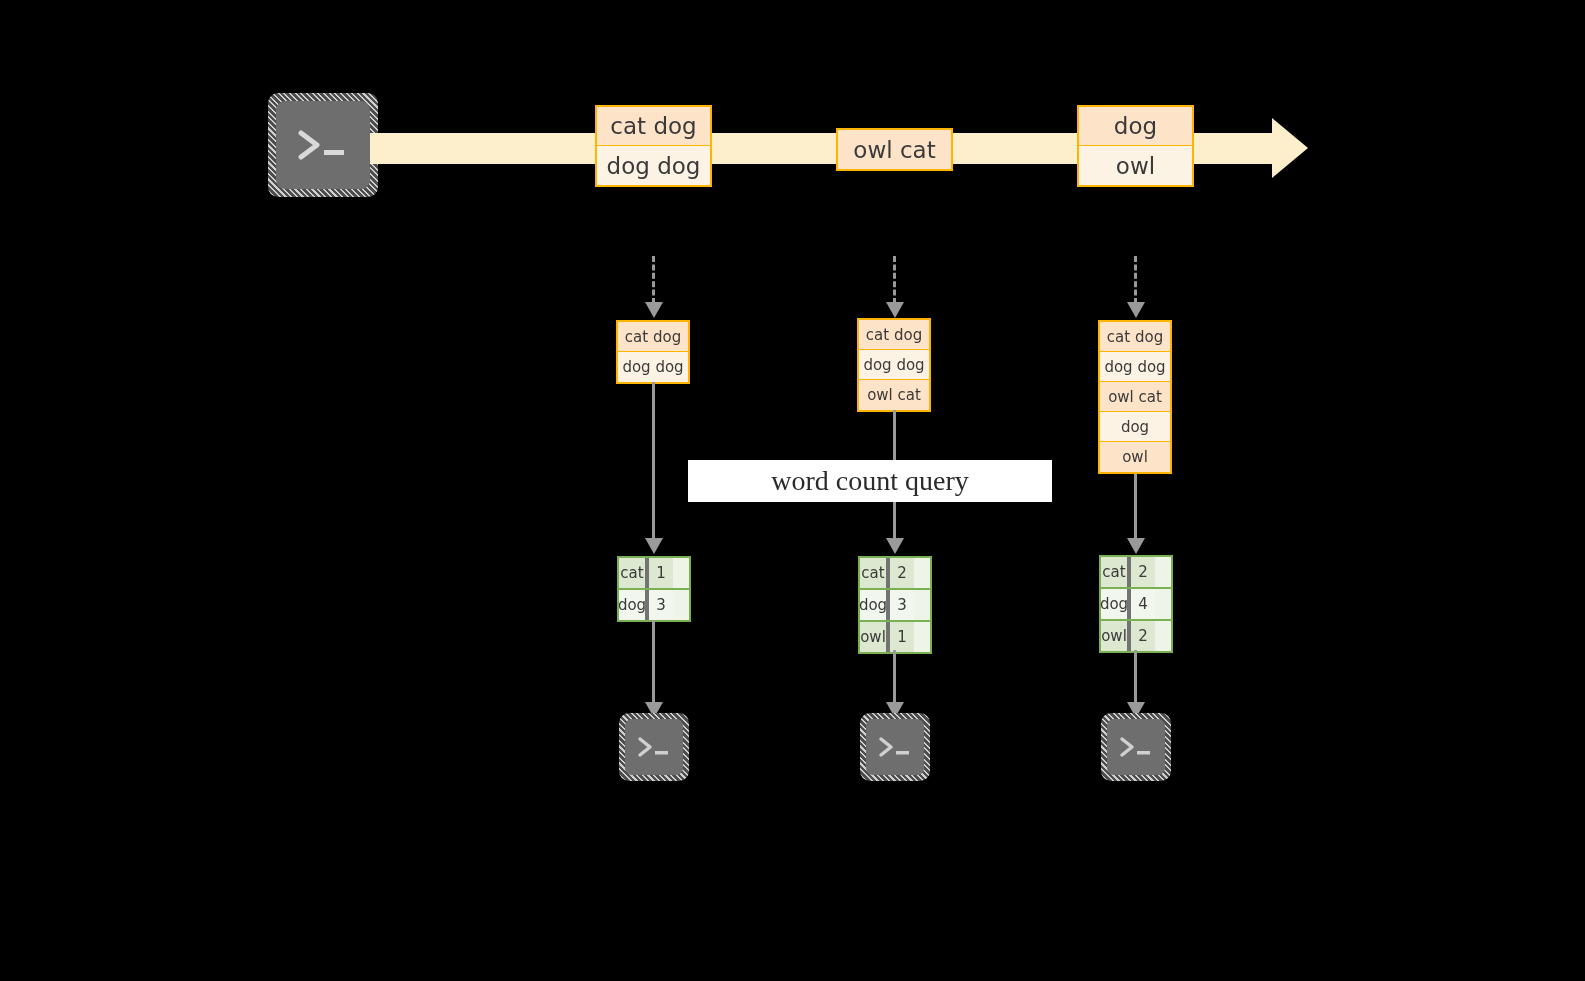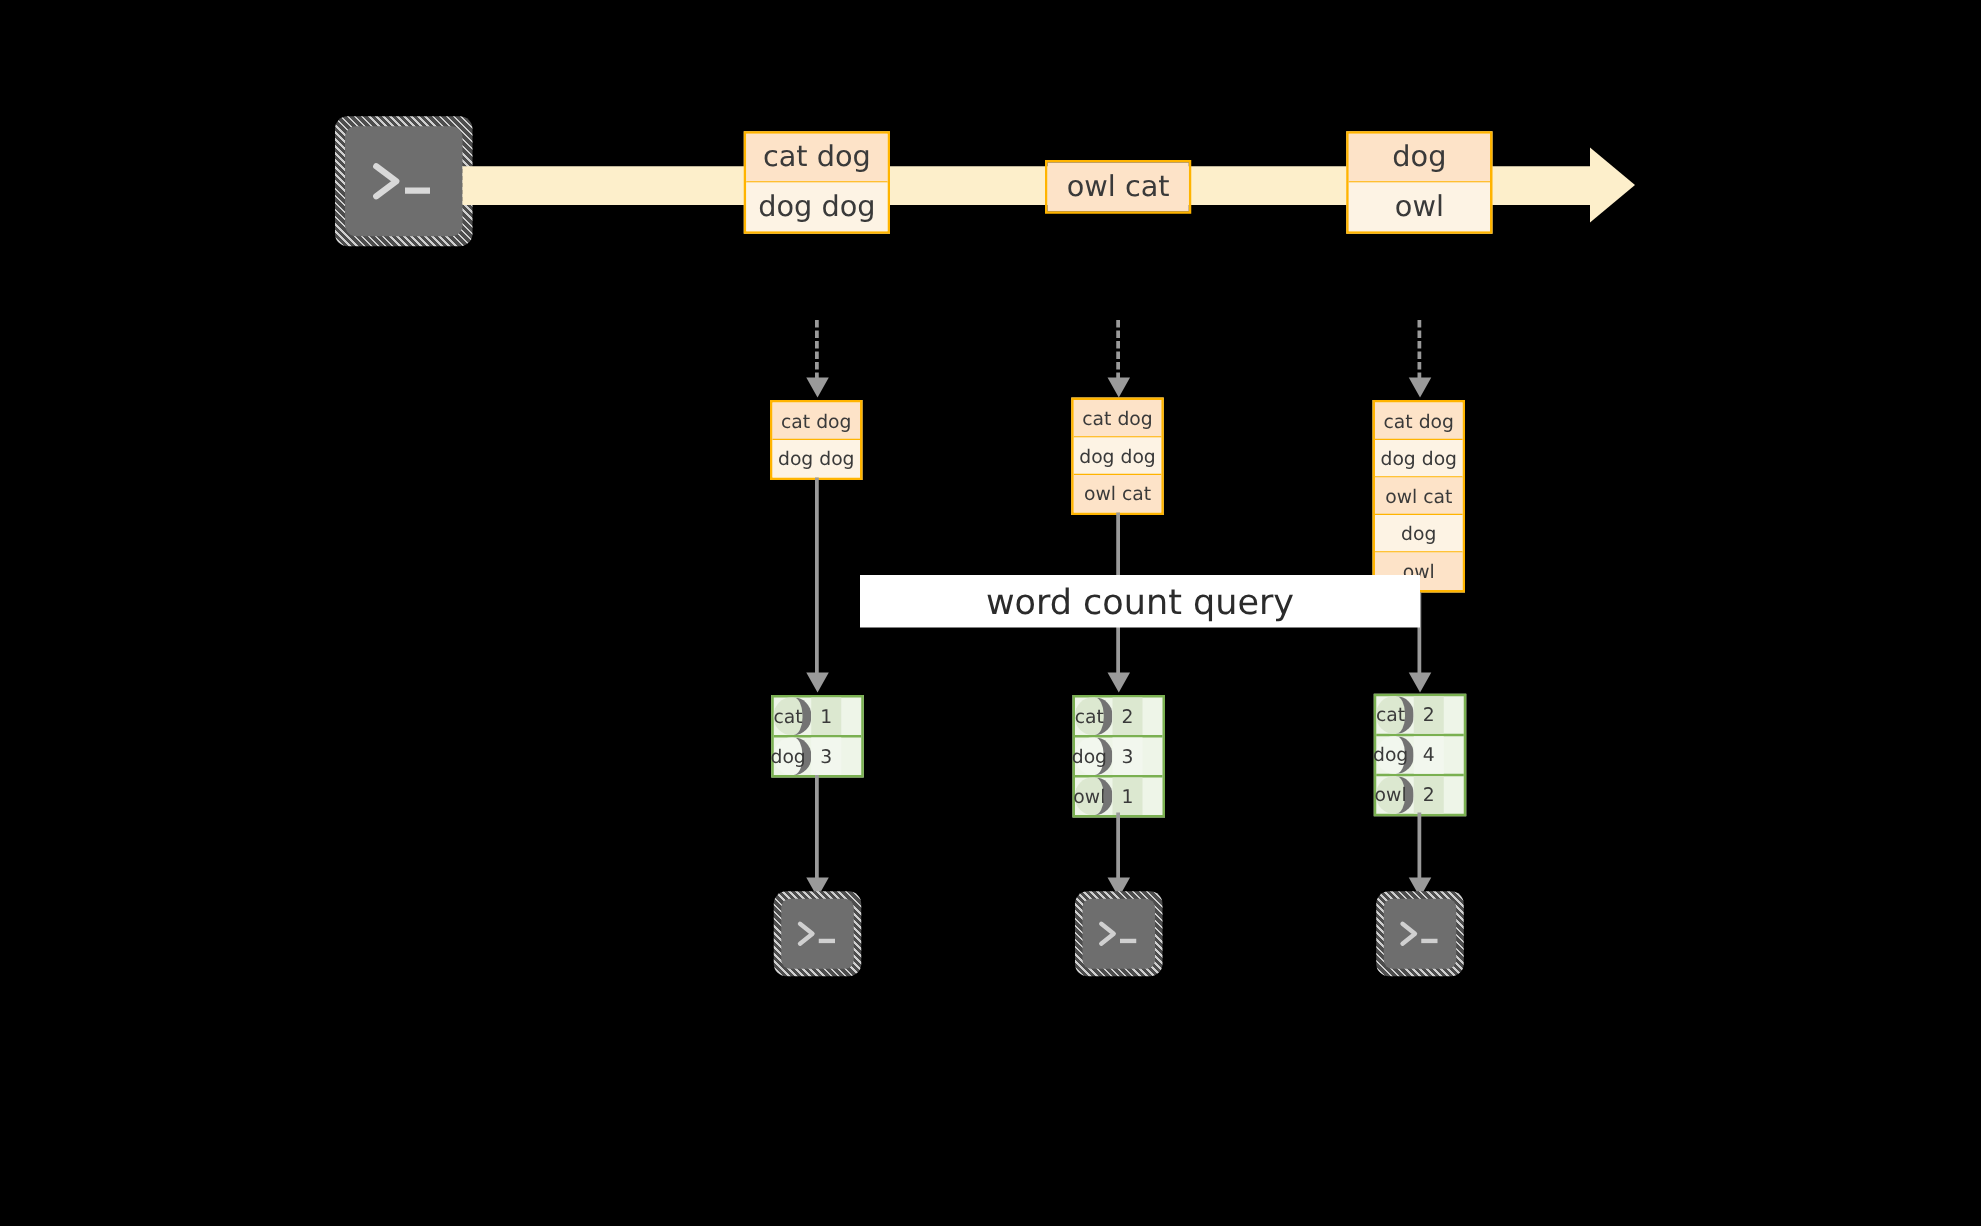"word count query" div.querylabel { font-family: none -> Liberation Serif, serif; width: 448px -> 364px }
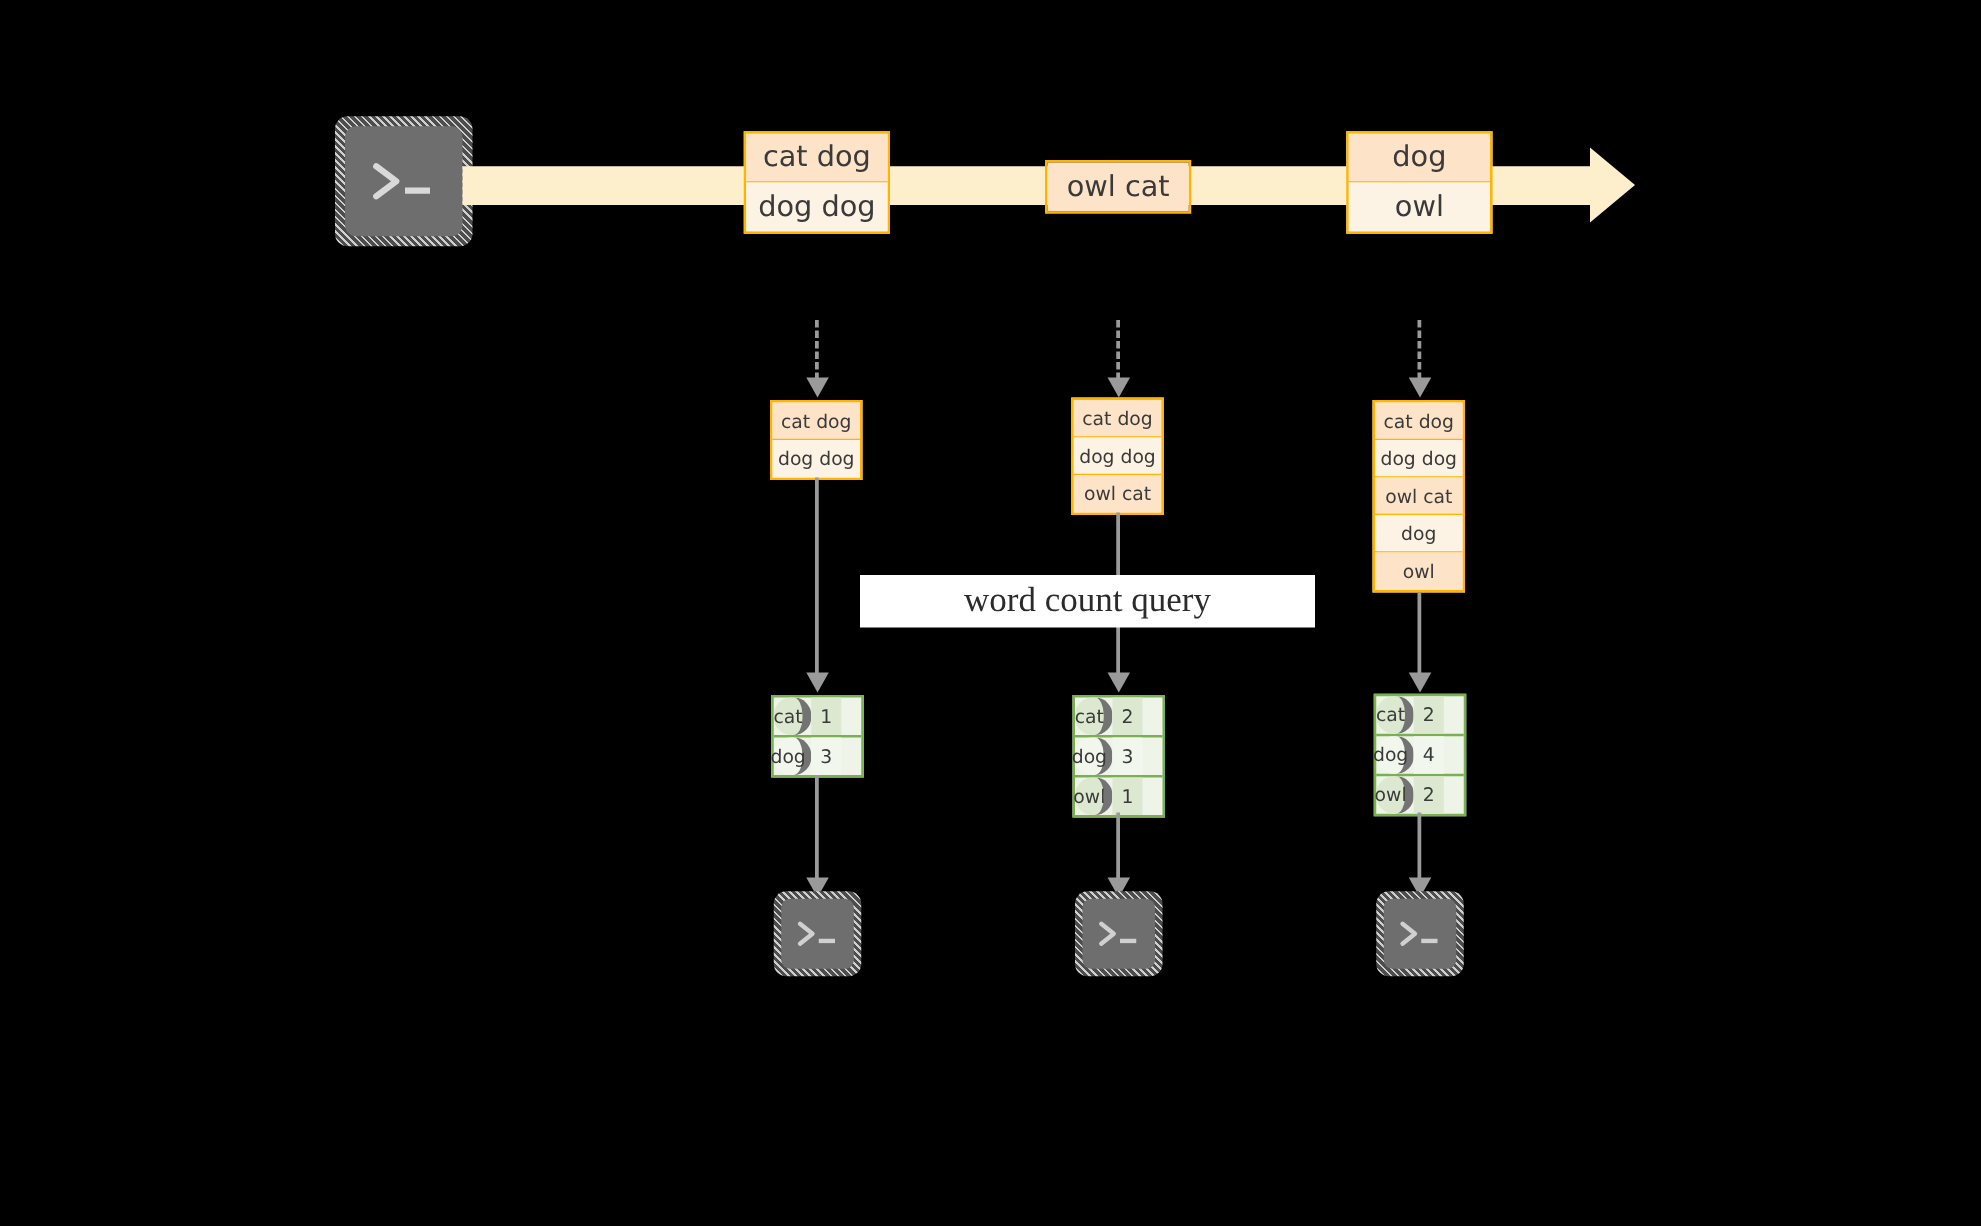"cat" .greenbox .gword { border-radius: 14px -> none; border-right: 7px solid #737373 -> 4px solid #737373 }
